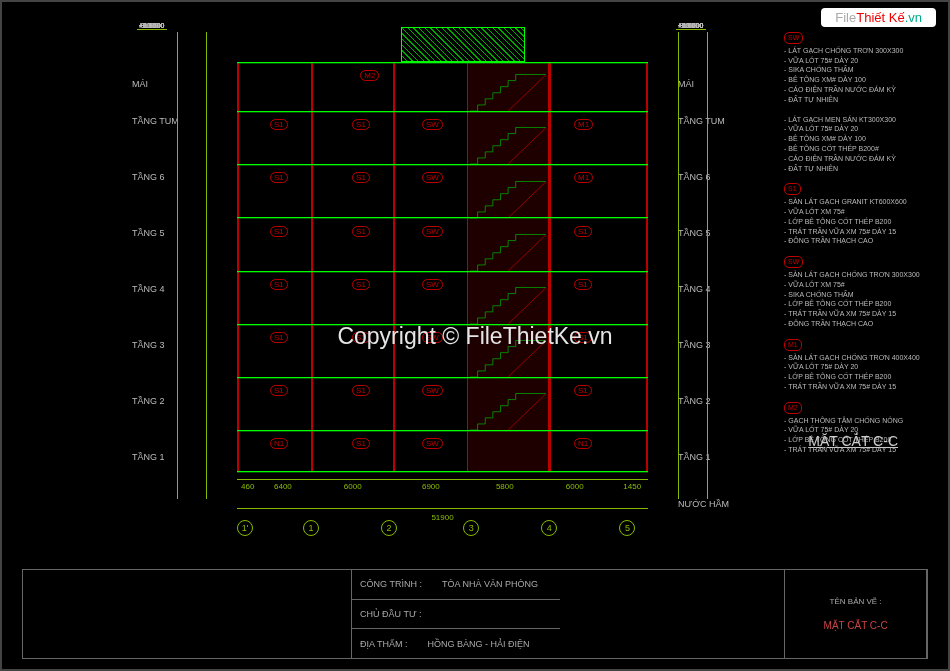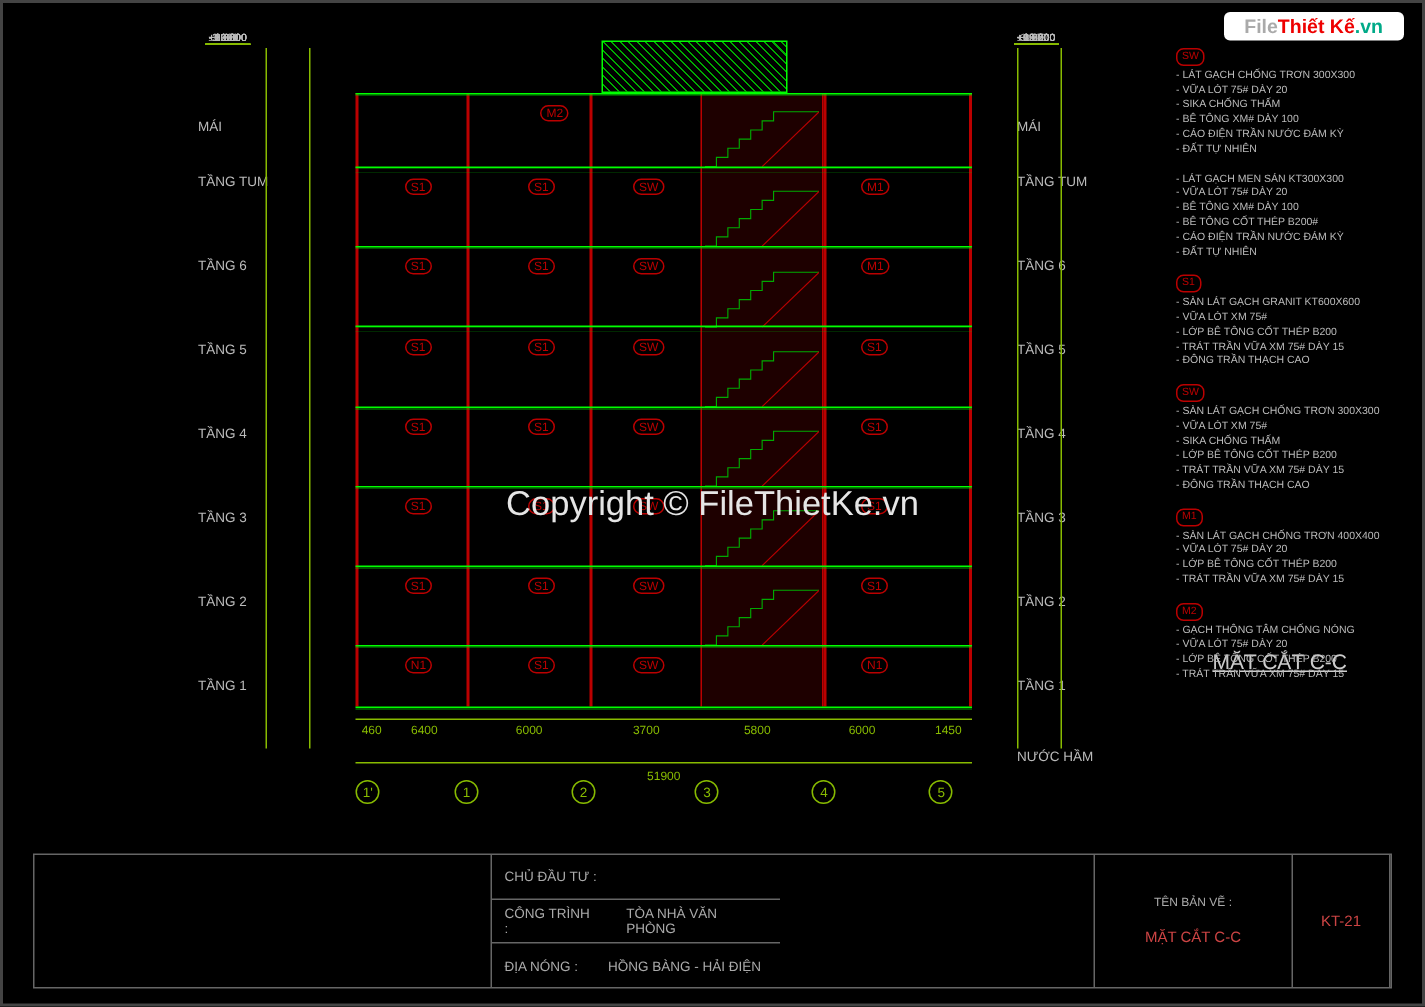"FileThiết Kế.vn" .logo { font-weight: bold -> normal }
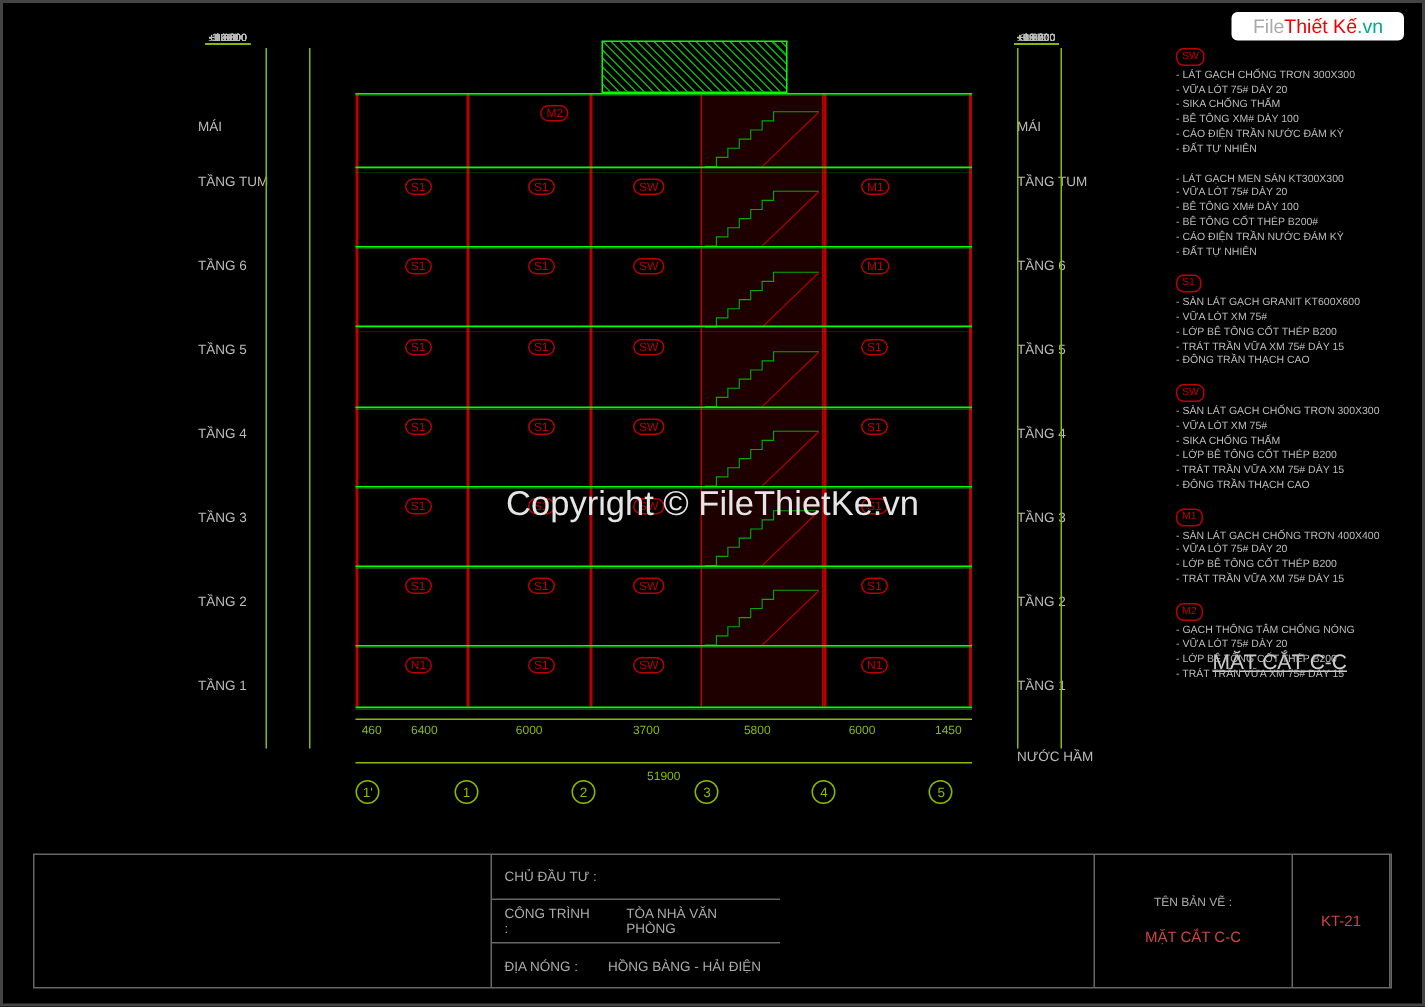"3700" span.bdimtxt { text: 3700 -> 6900 }
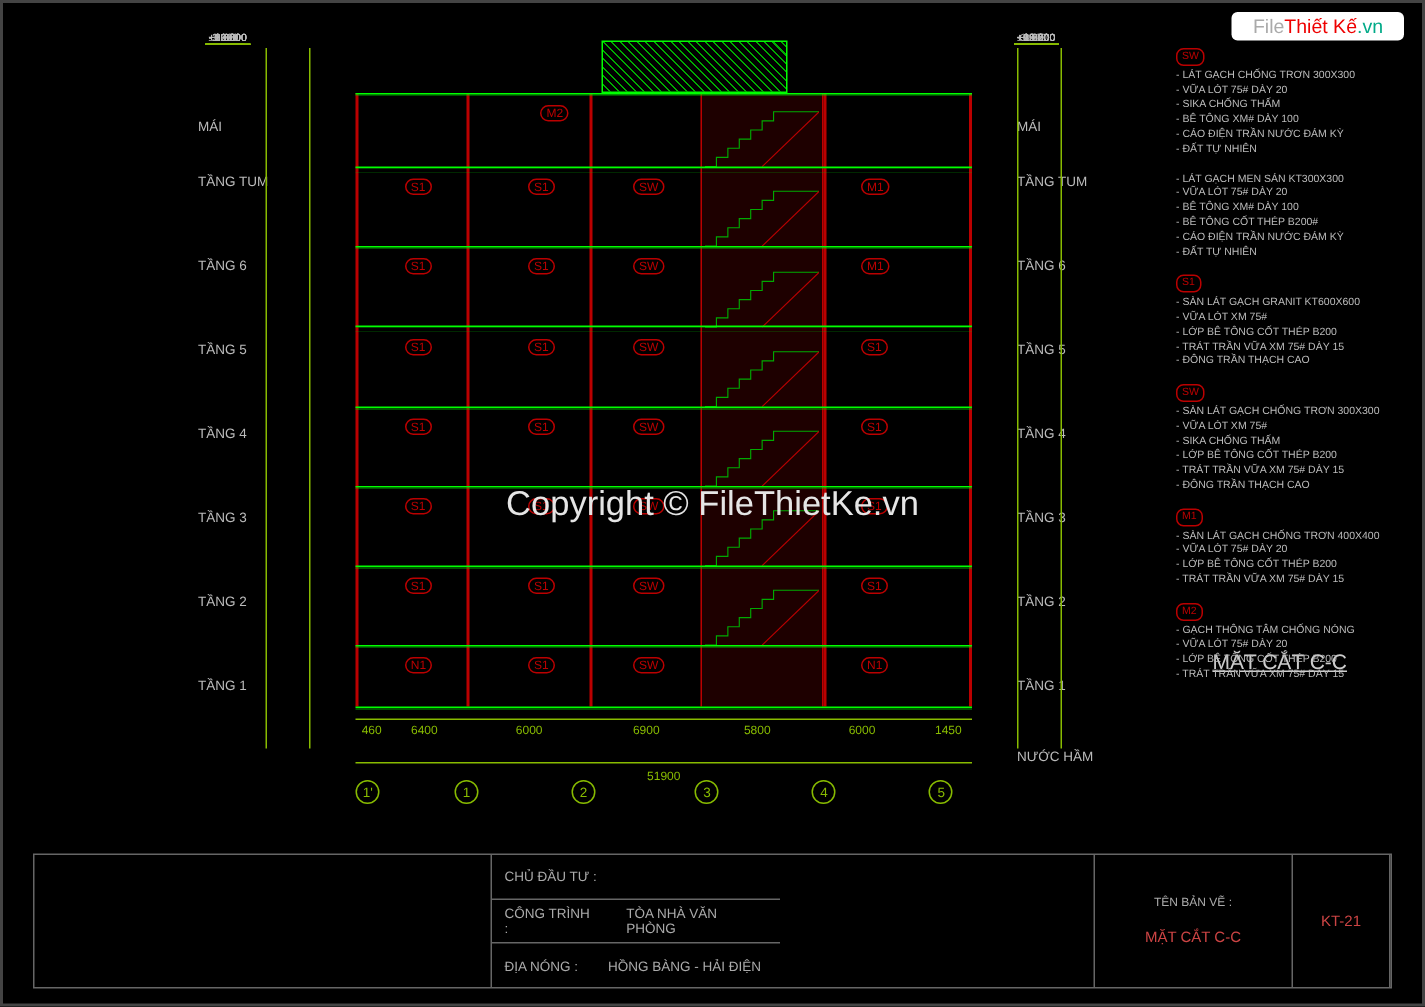"CHỦ ĐẦU TƯ :" div.trow { order: before "CÔNG TRÌNH :" -> after "CÔNG TRÌNH :" }
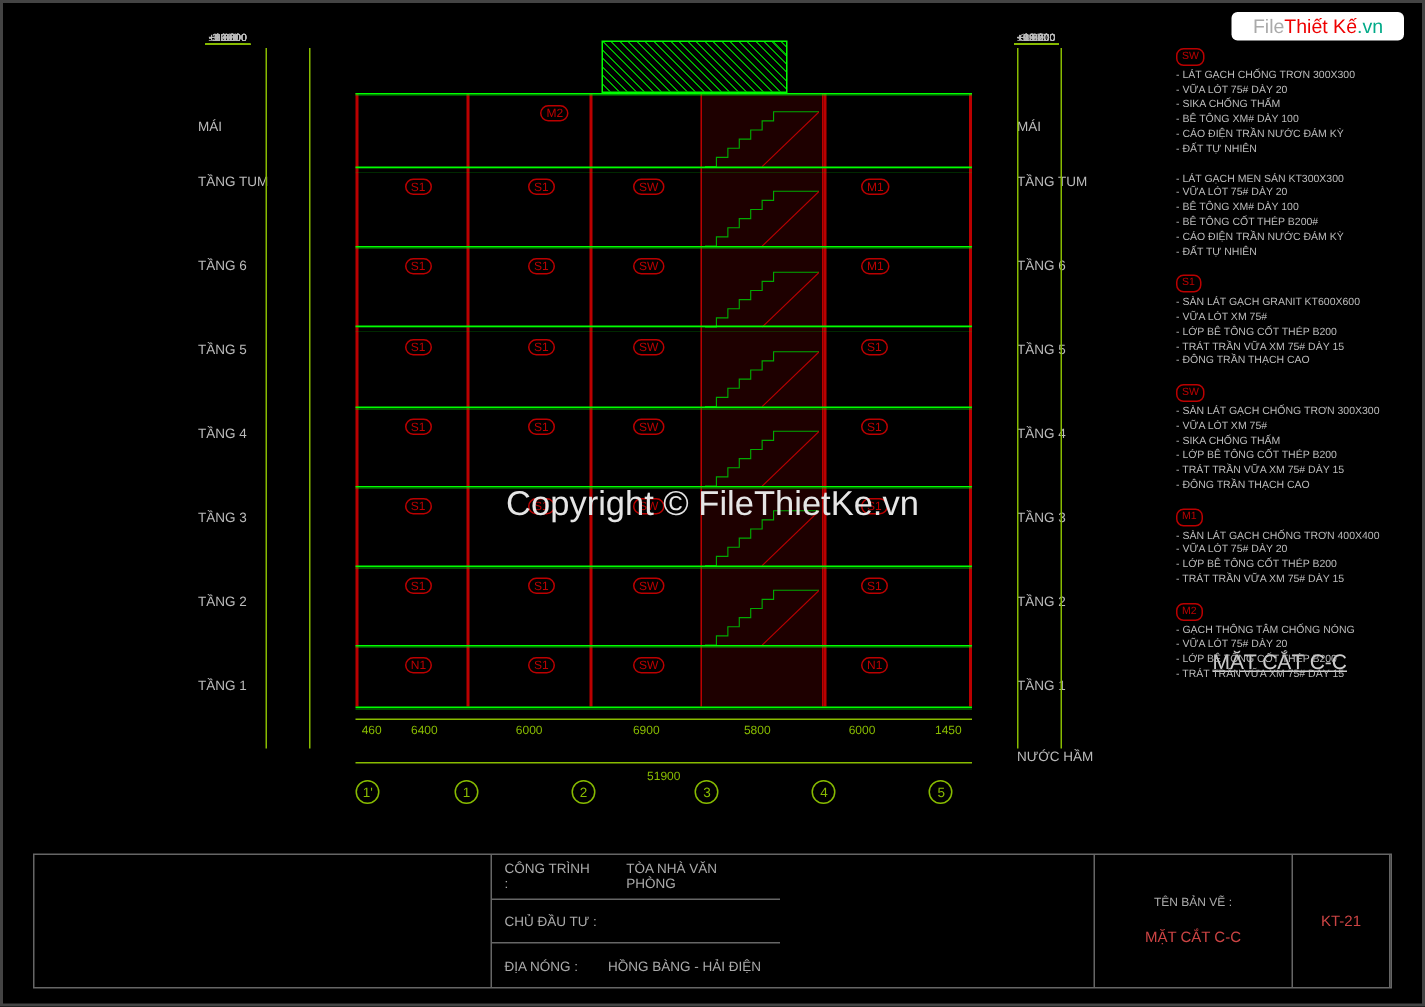"KT-21" div.tcell { html: <div>KT-21</div> -> none }
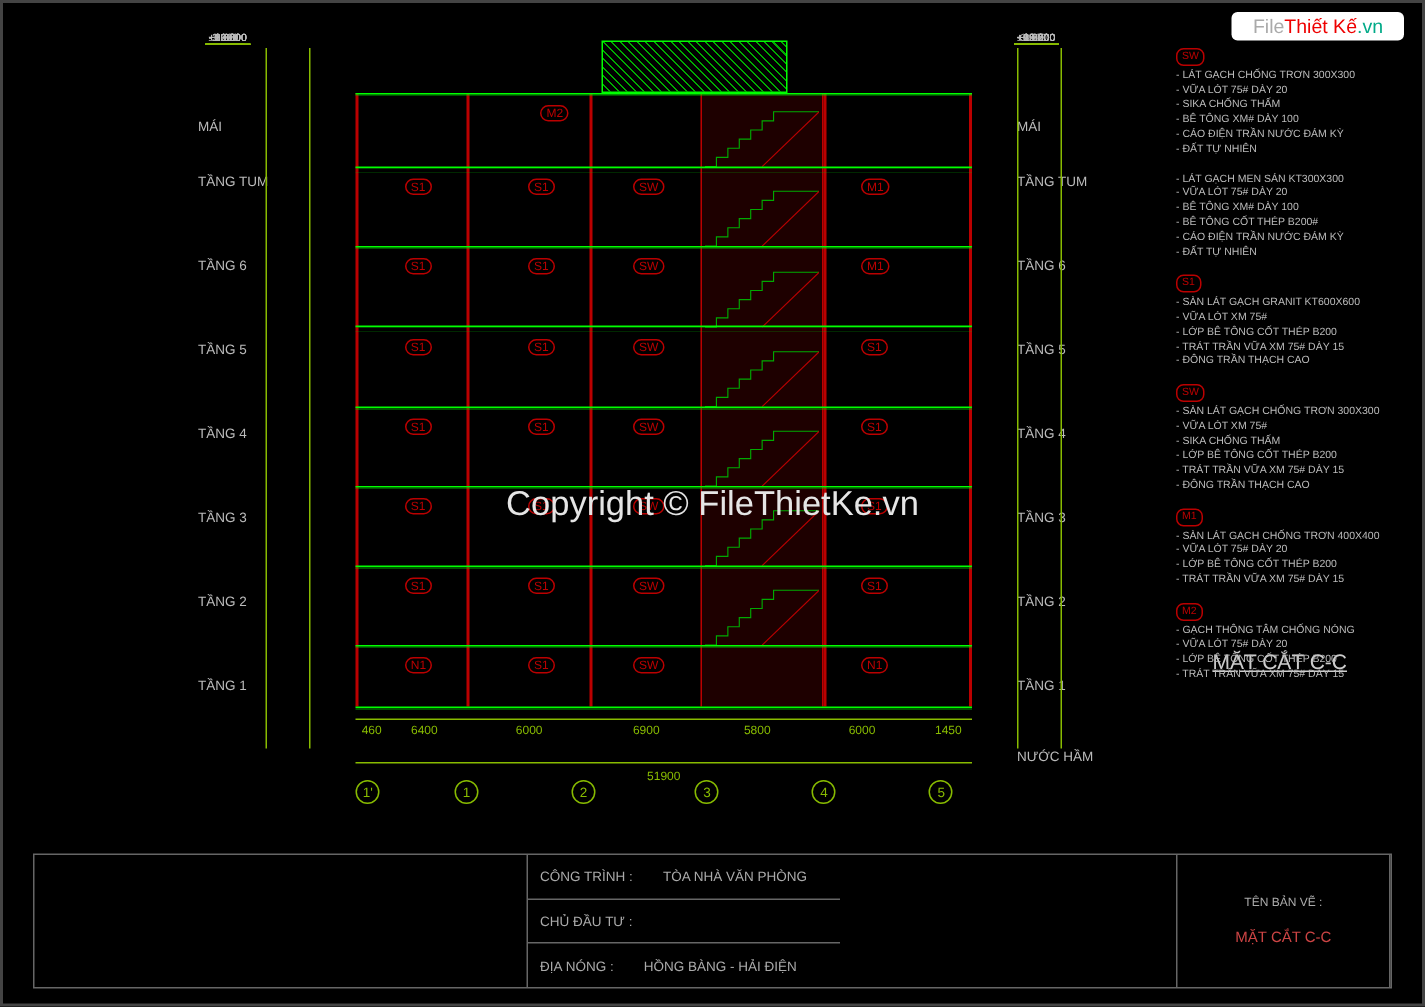"ĐỊA NÓNG :" span.th { text: NÓNG -> THẤM }
